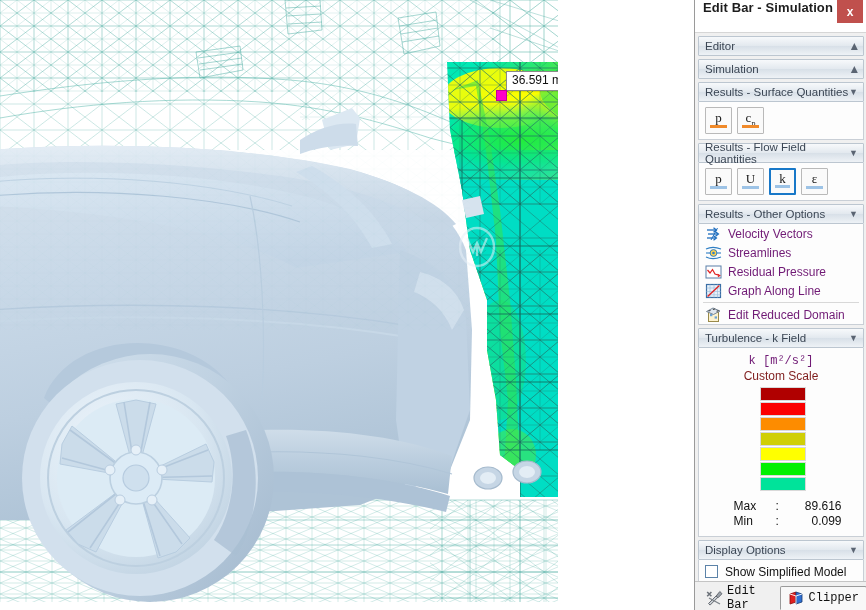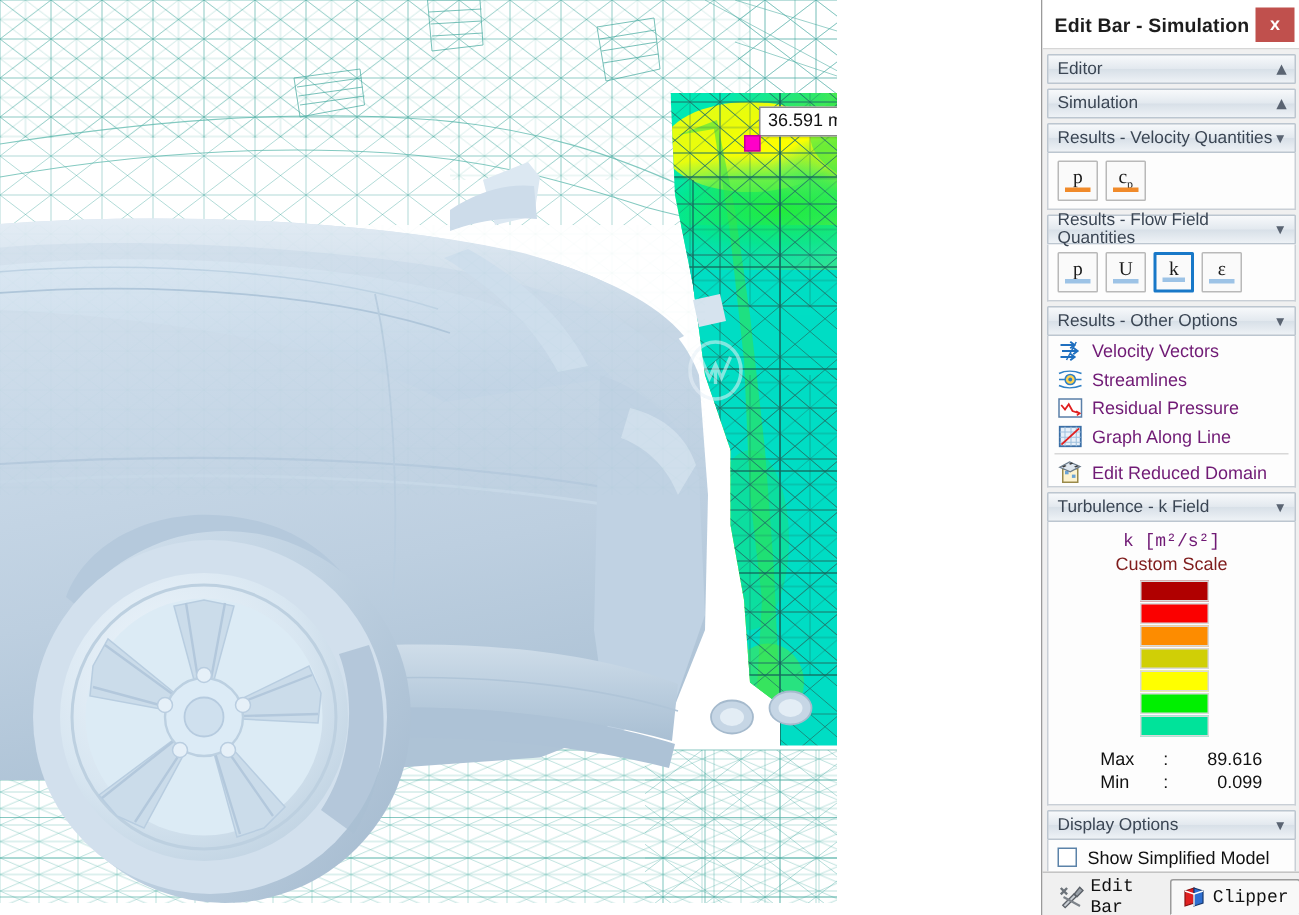"Edit Bar - Simulation" .titlebar { align-items: center -> flex-start }
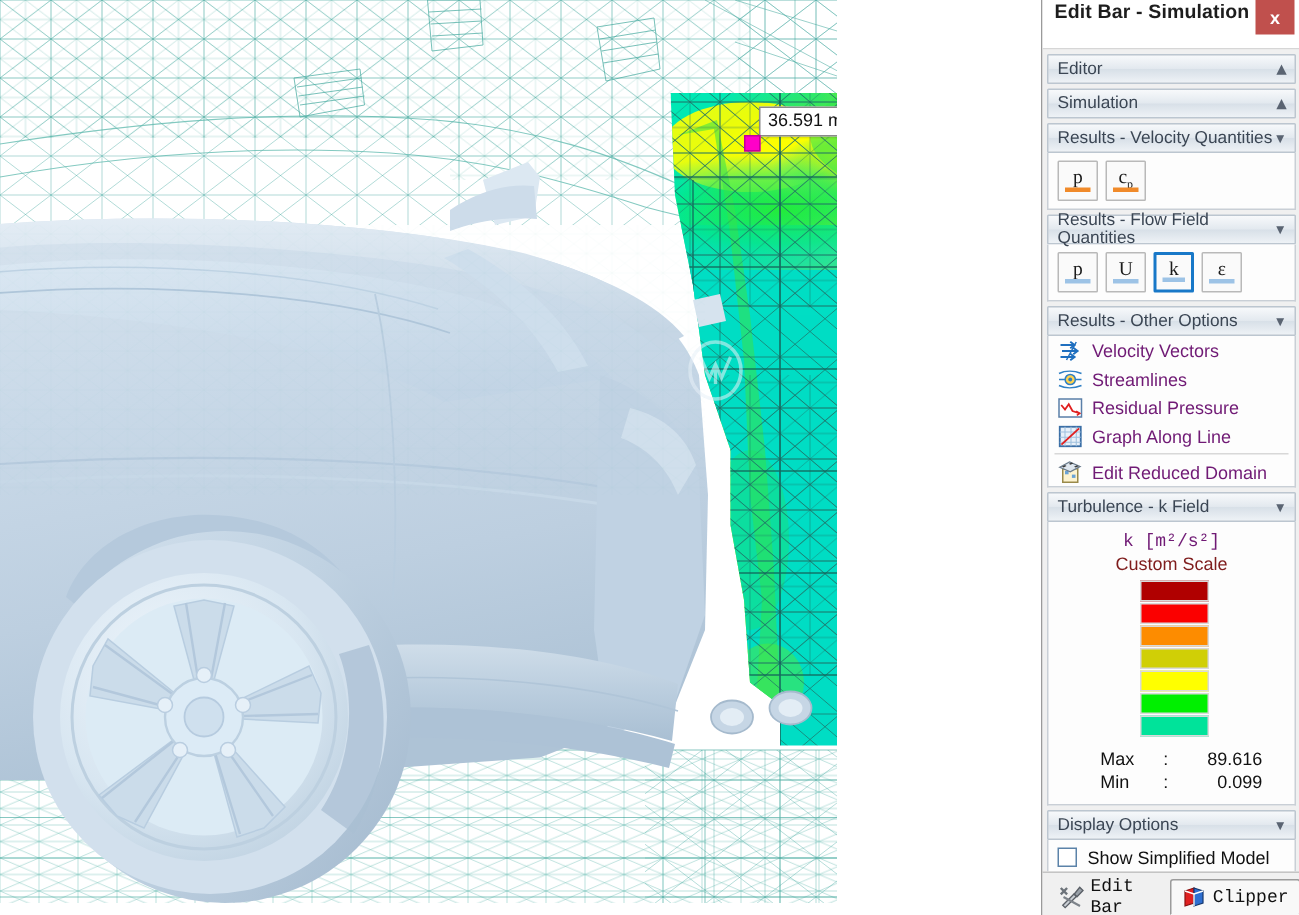"Results - Velocity Quantities" span { text: Velocity -> Surface }
